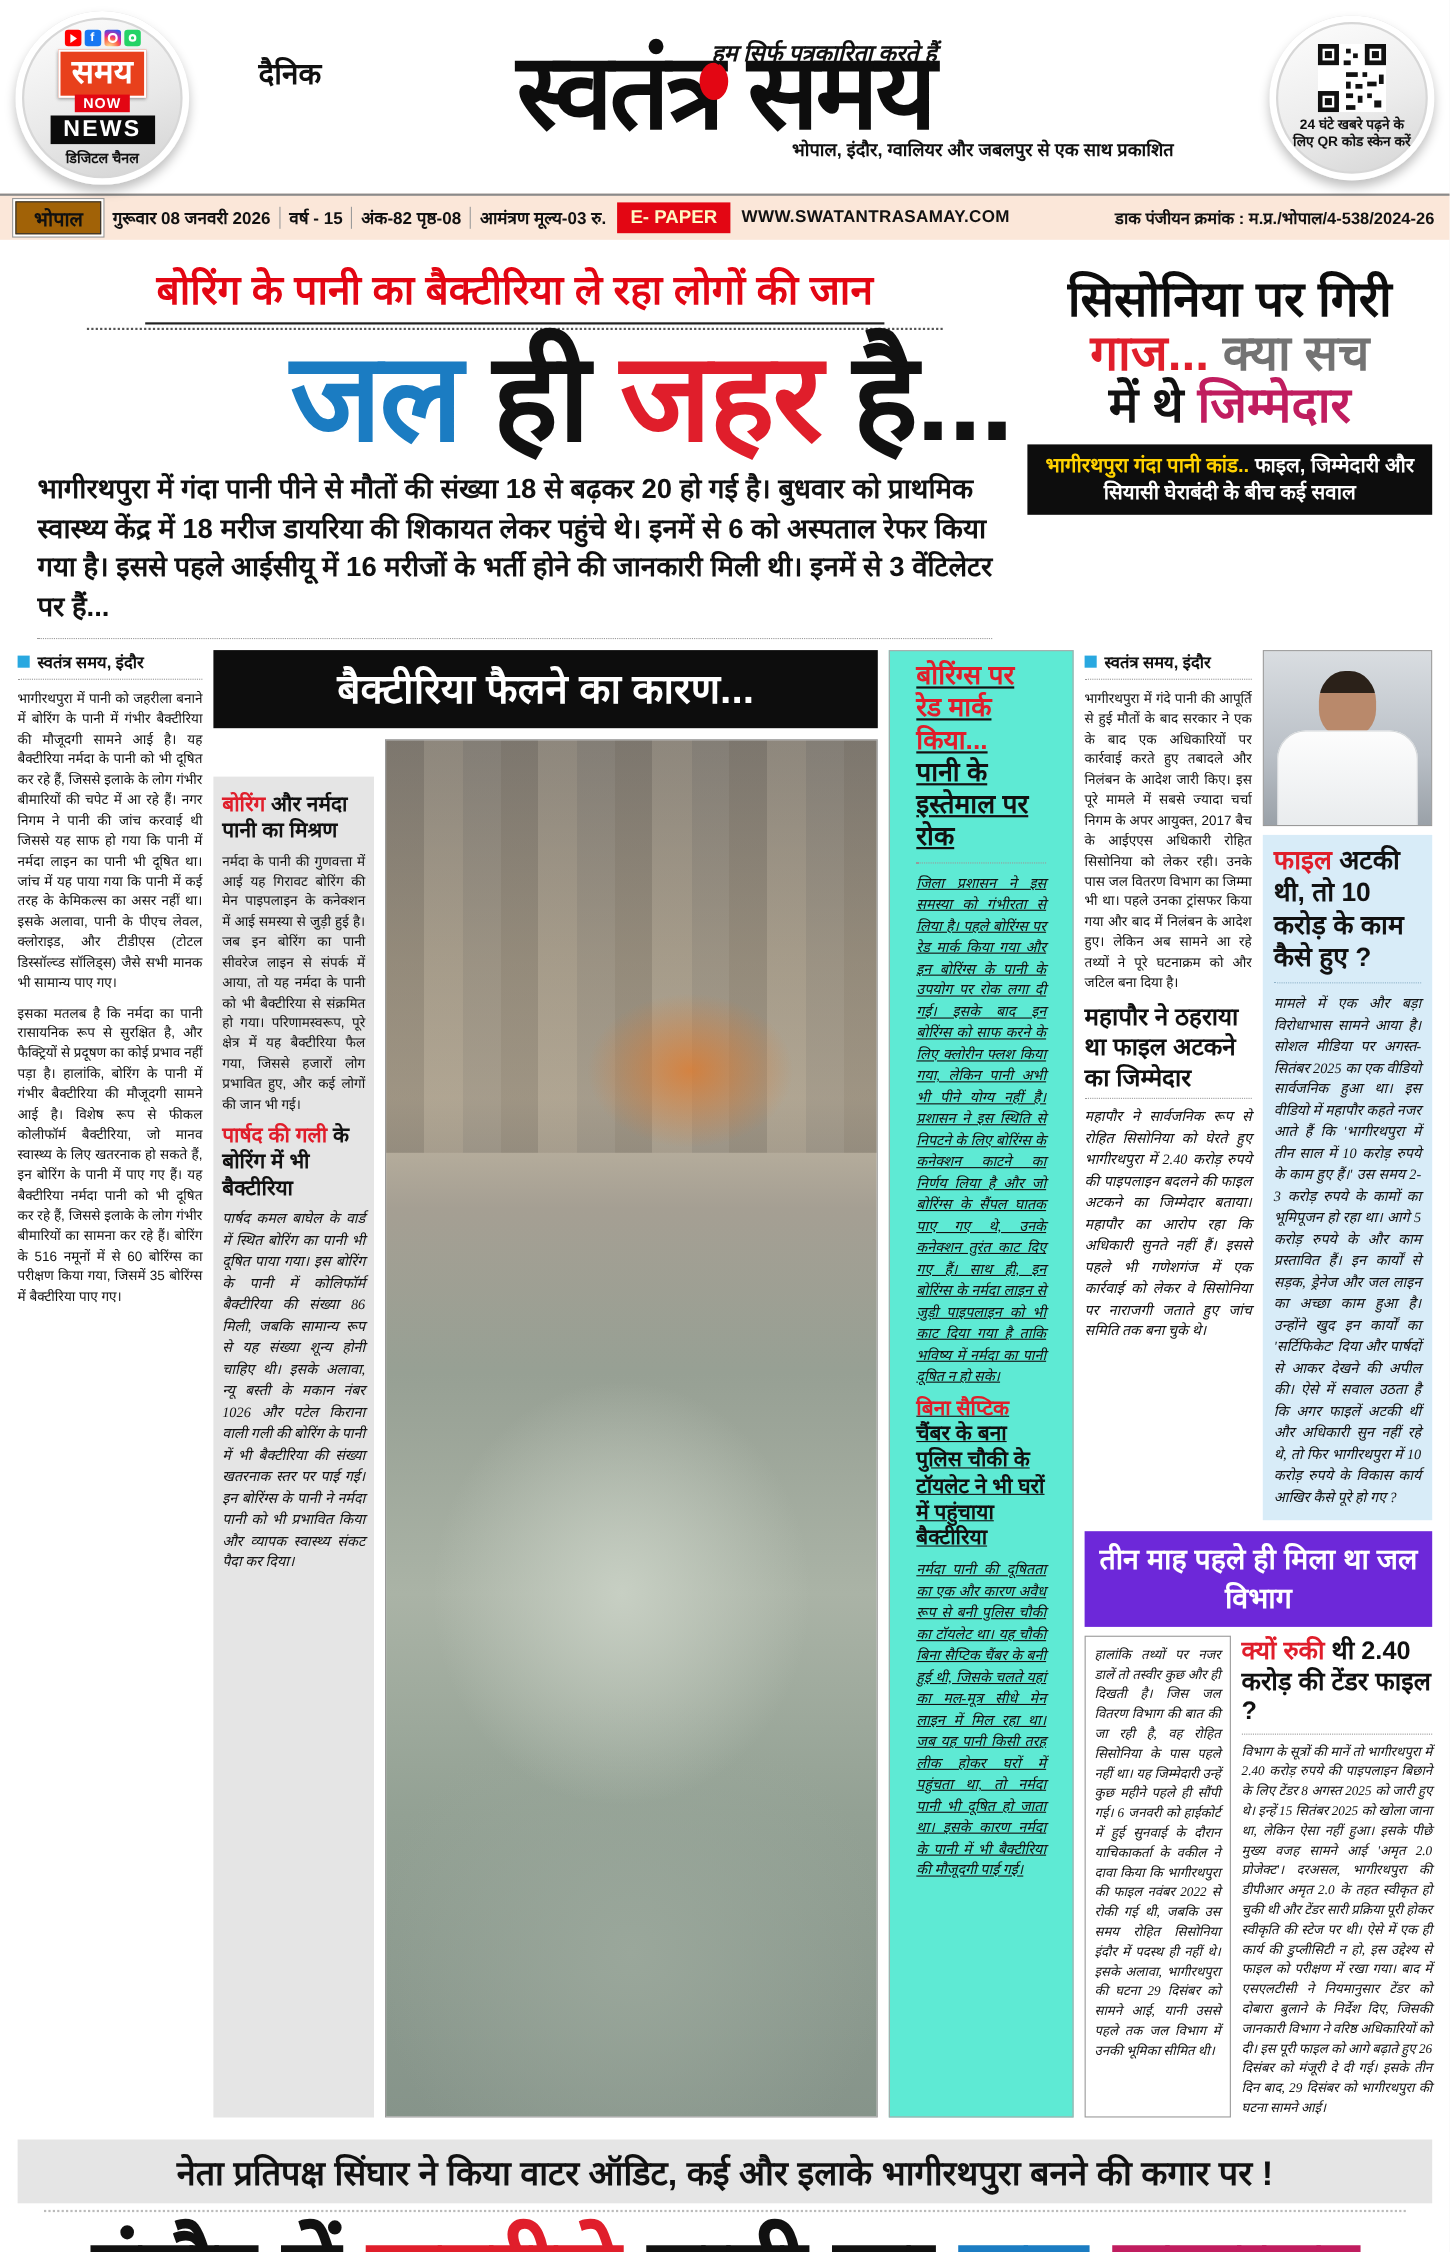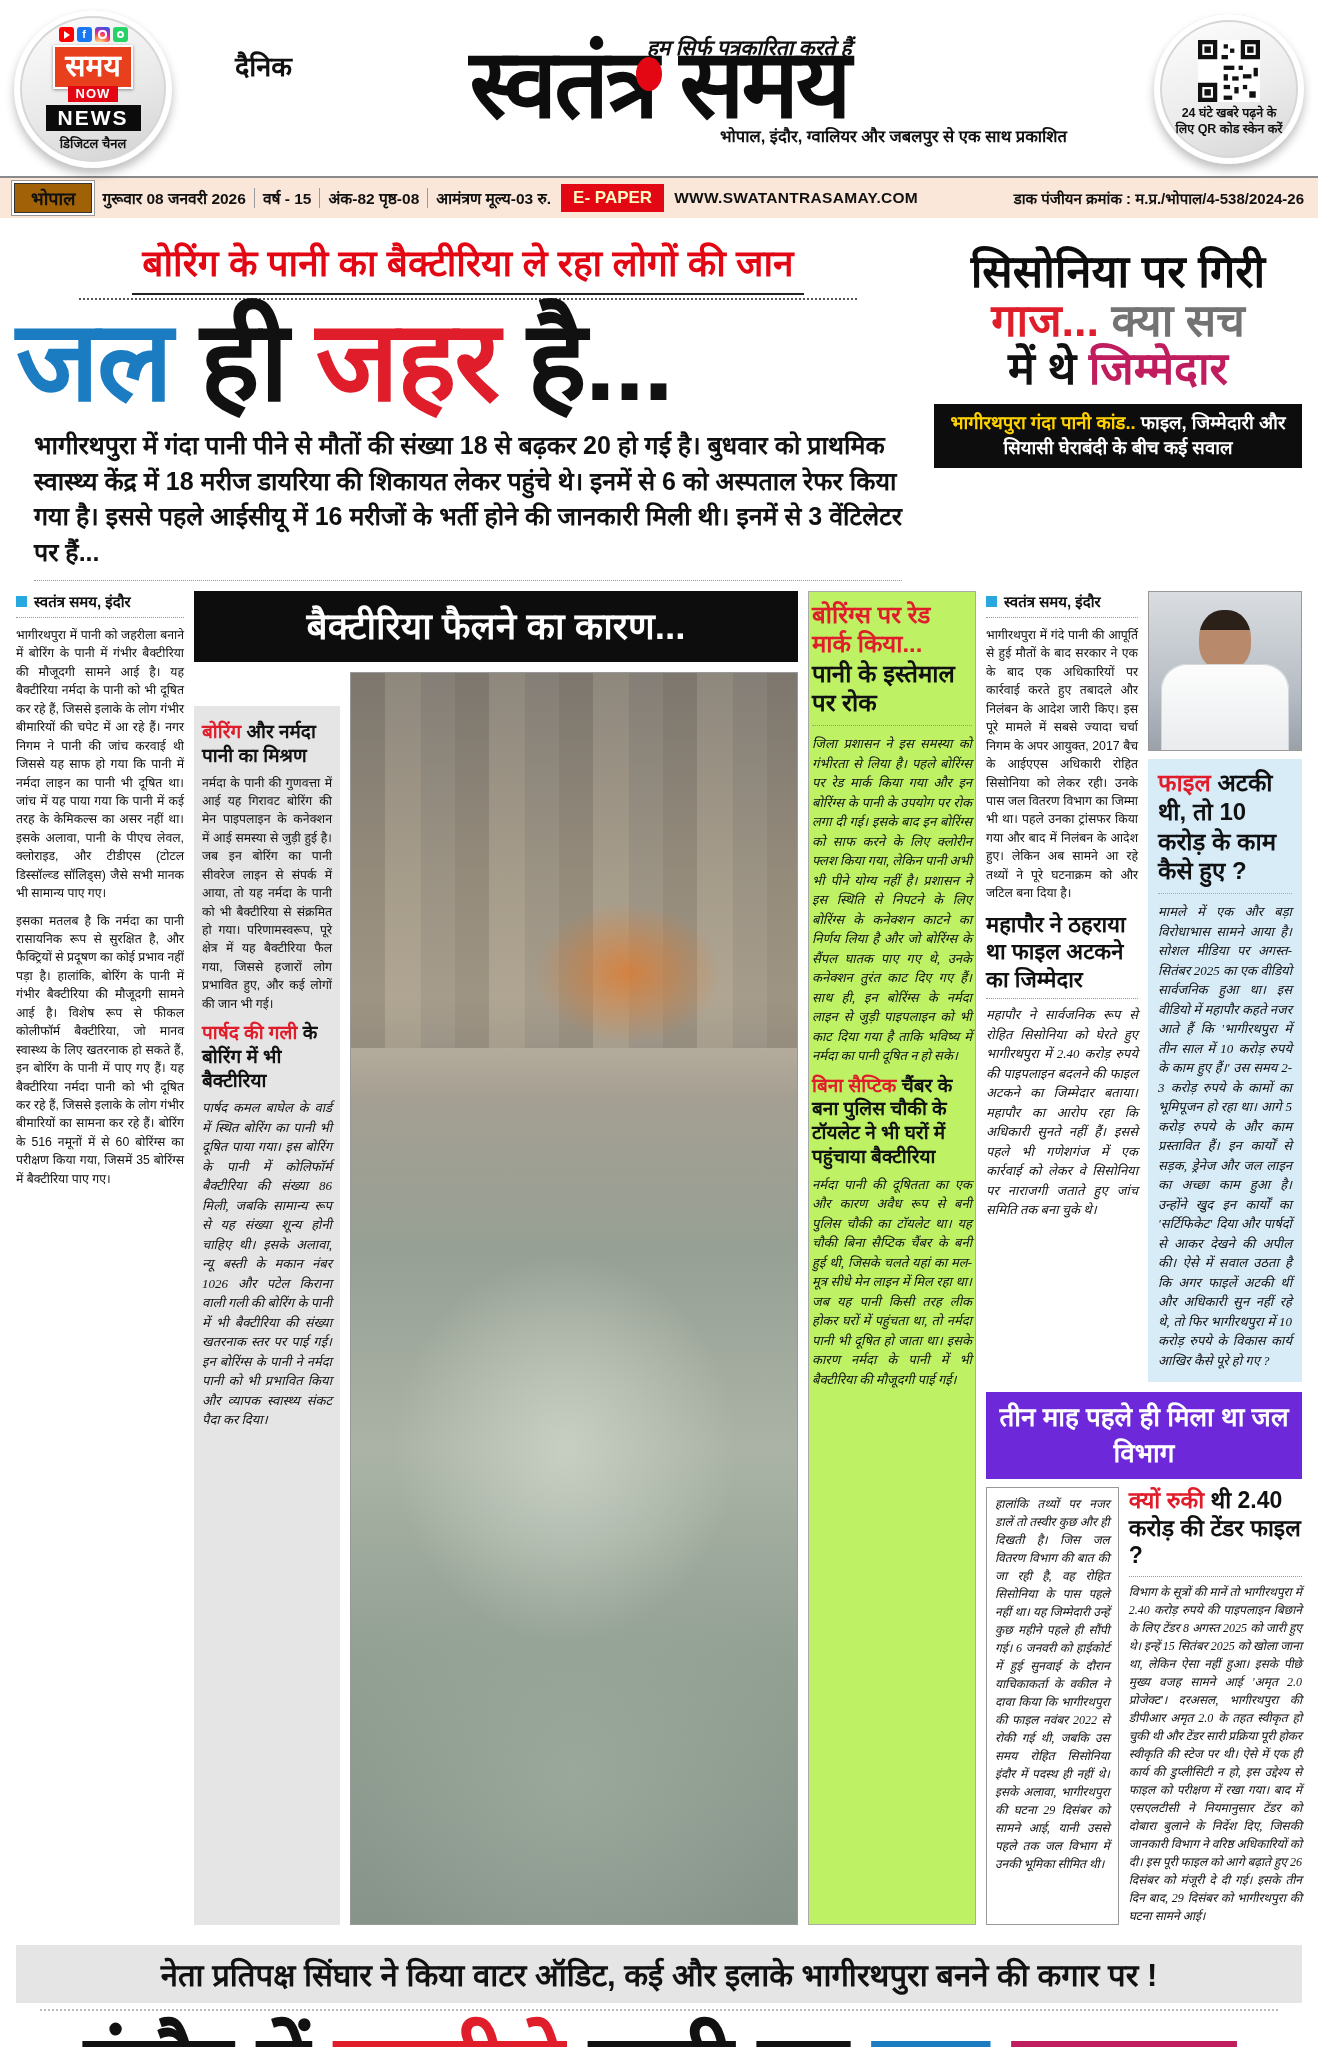"जल ही जहर है..." .megahead { text-align: left -> right }
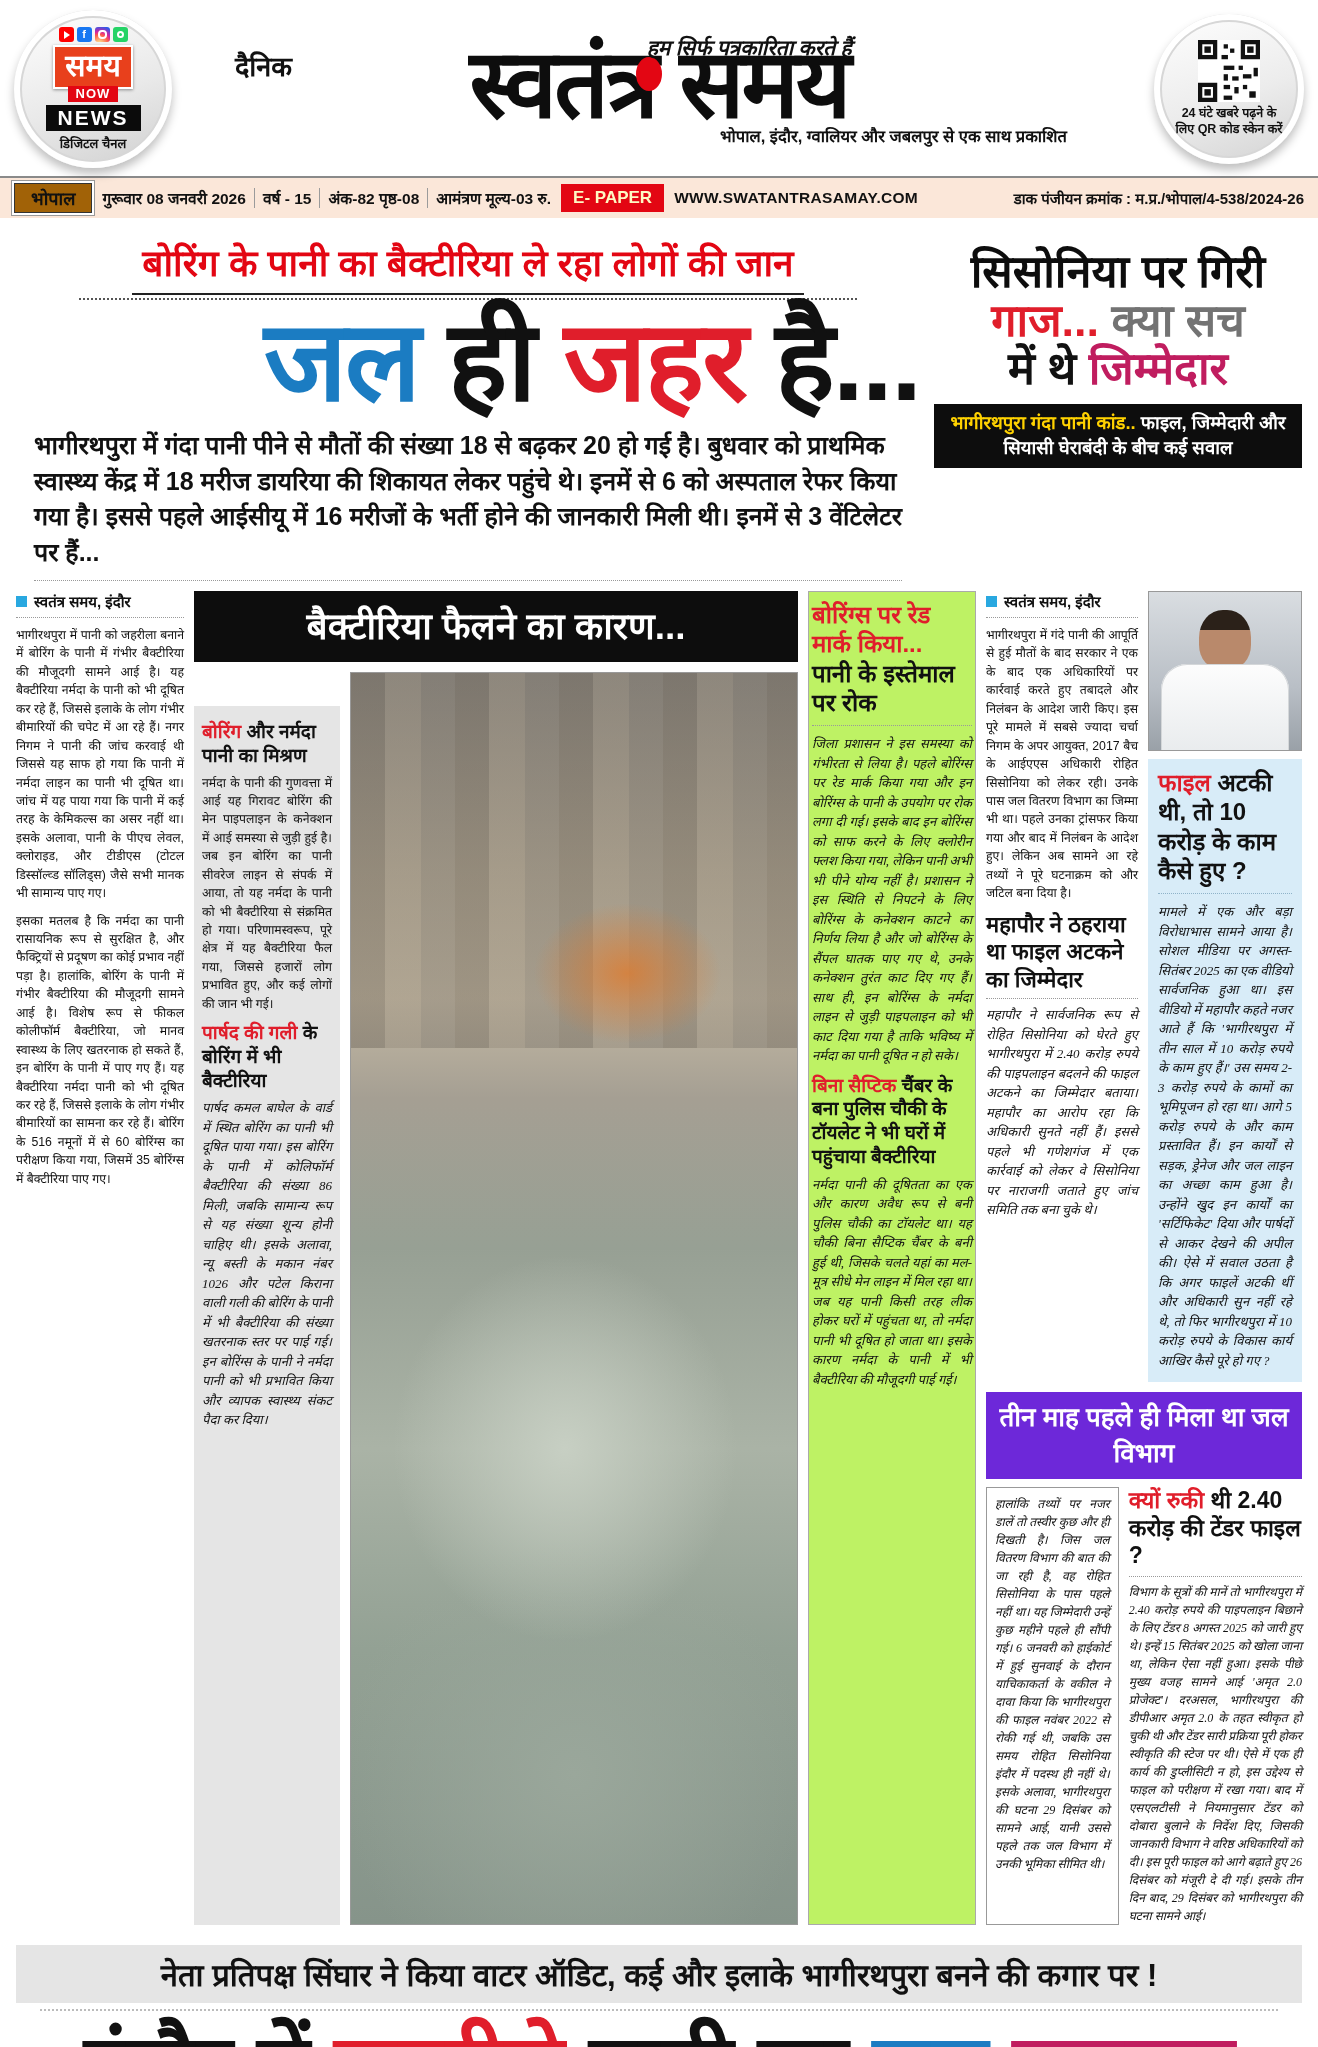"बोरिंग्स पर रेड मार्क किया..." .area-c { background: #bef264 -> #5eead4; padding: 8px 3px -> 8px 24px; text-decoration: none -> underline }
